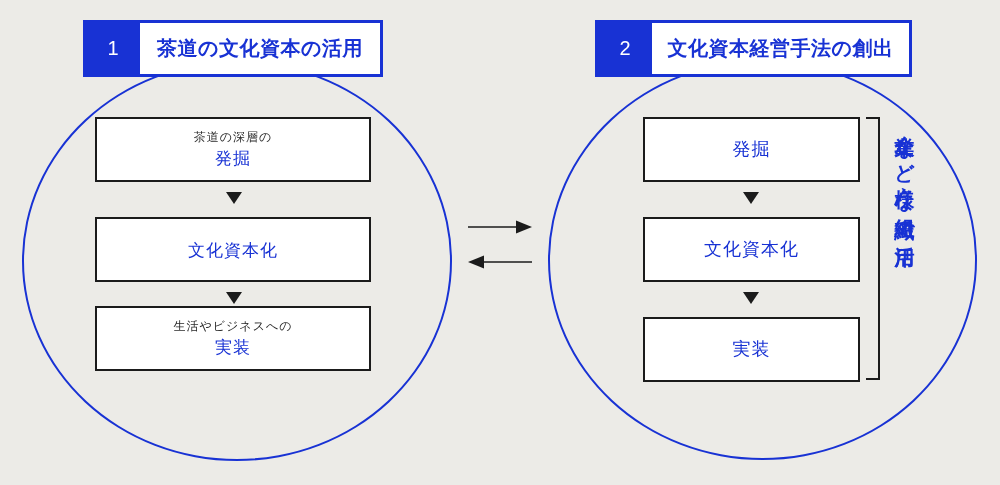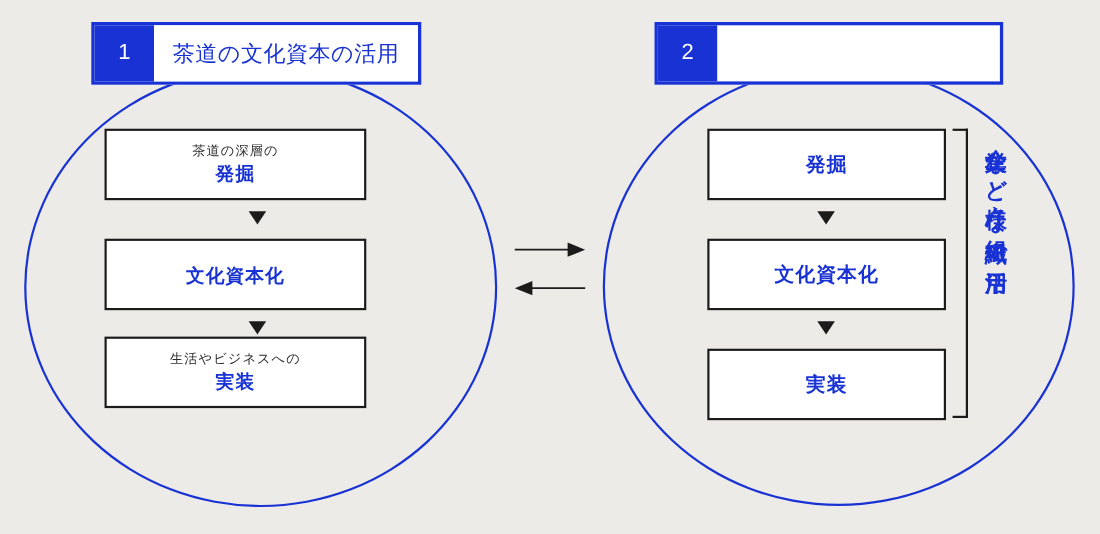"茶道の文化資本の活用" .header-title { font-weight: normal -> bold }
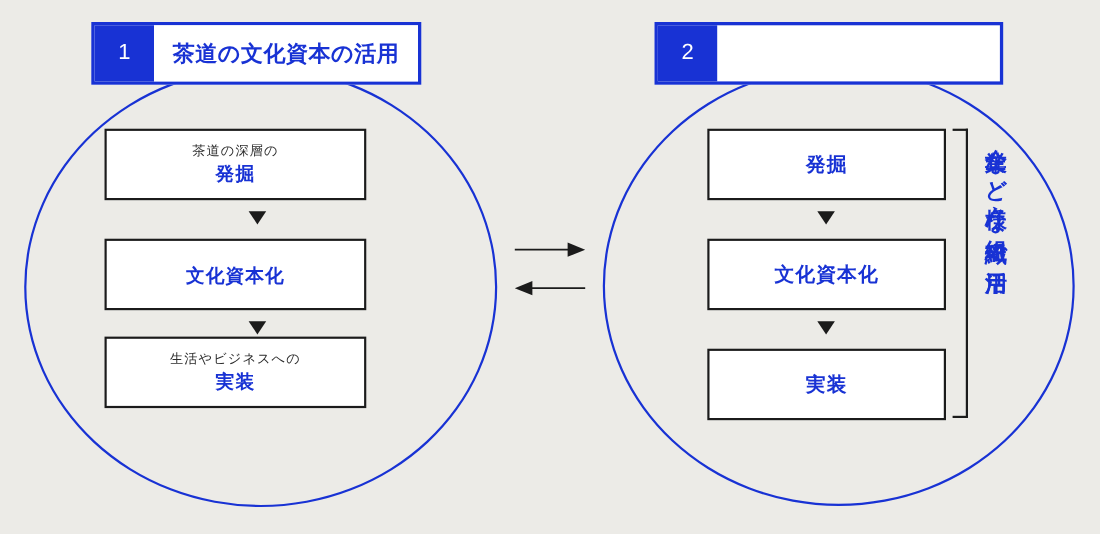"文化資本経営手法の創出" div.header-title { html: none -> <div>文化資本経営手法の創出</div> }
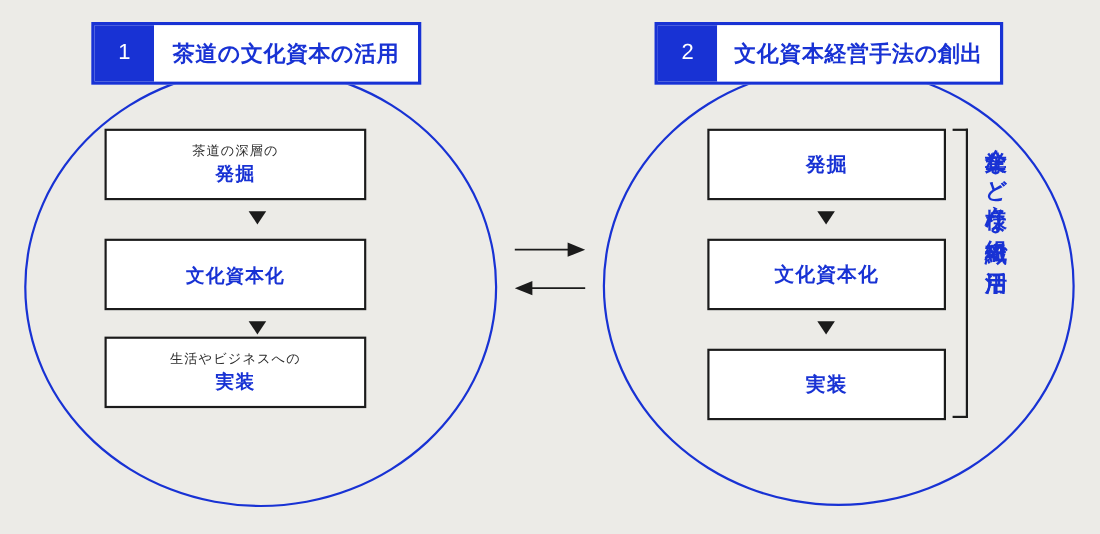"茶道の深層の" .left-box { width: 238px -> 276px }
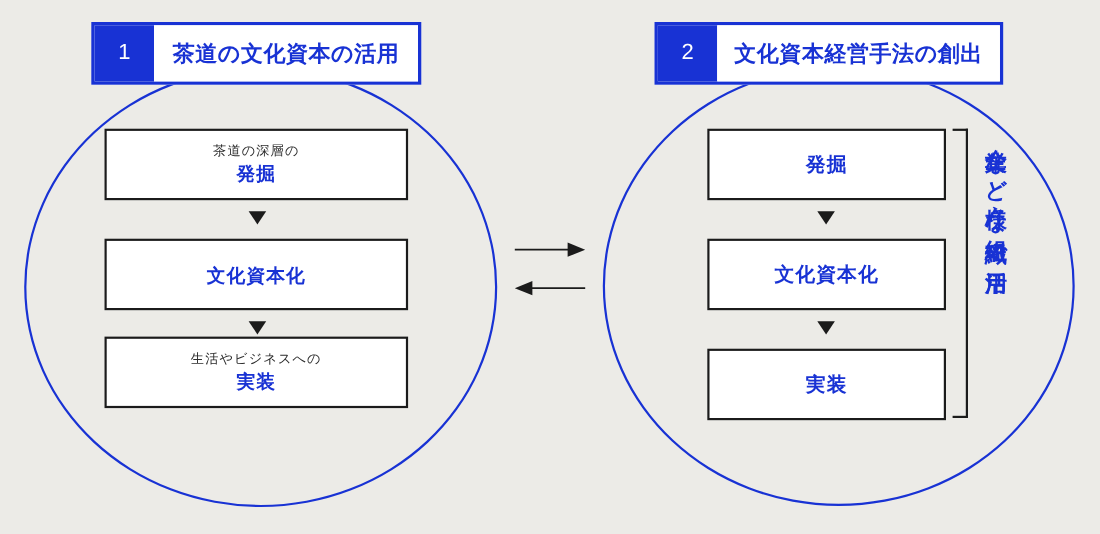"発掘" .box-main { font-weight: bold -> normal }
